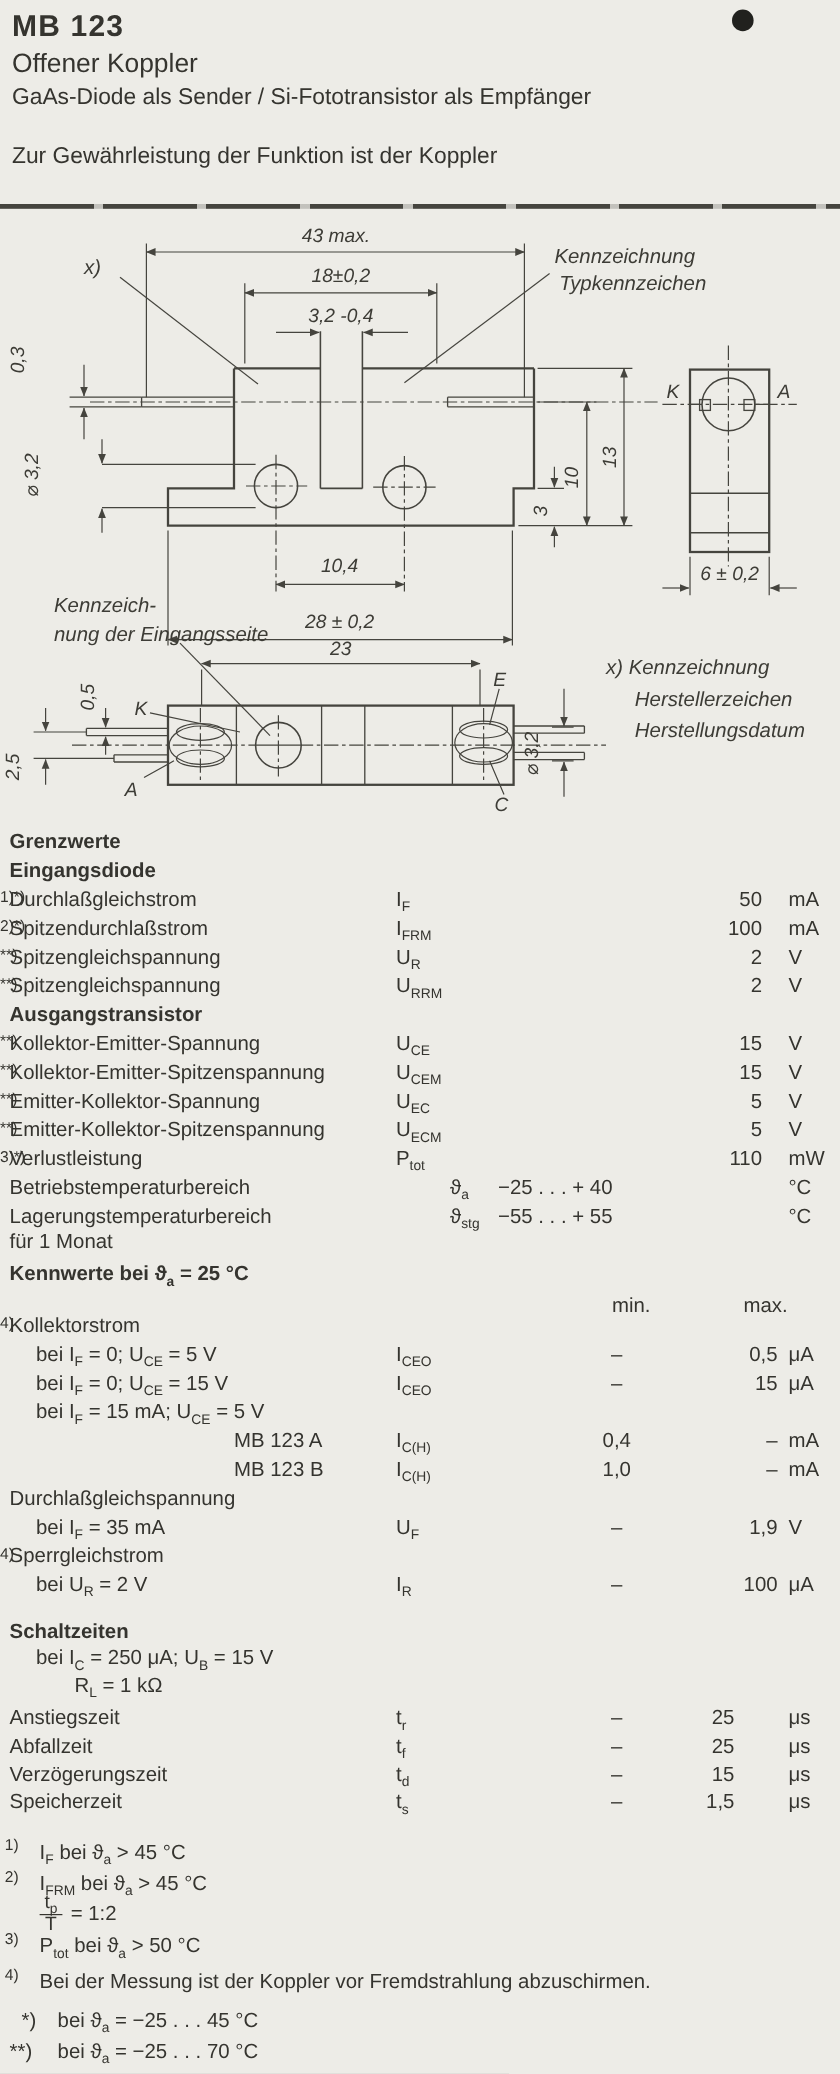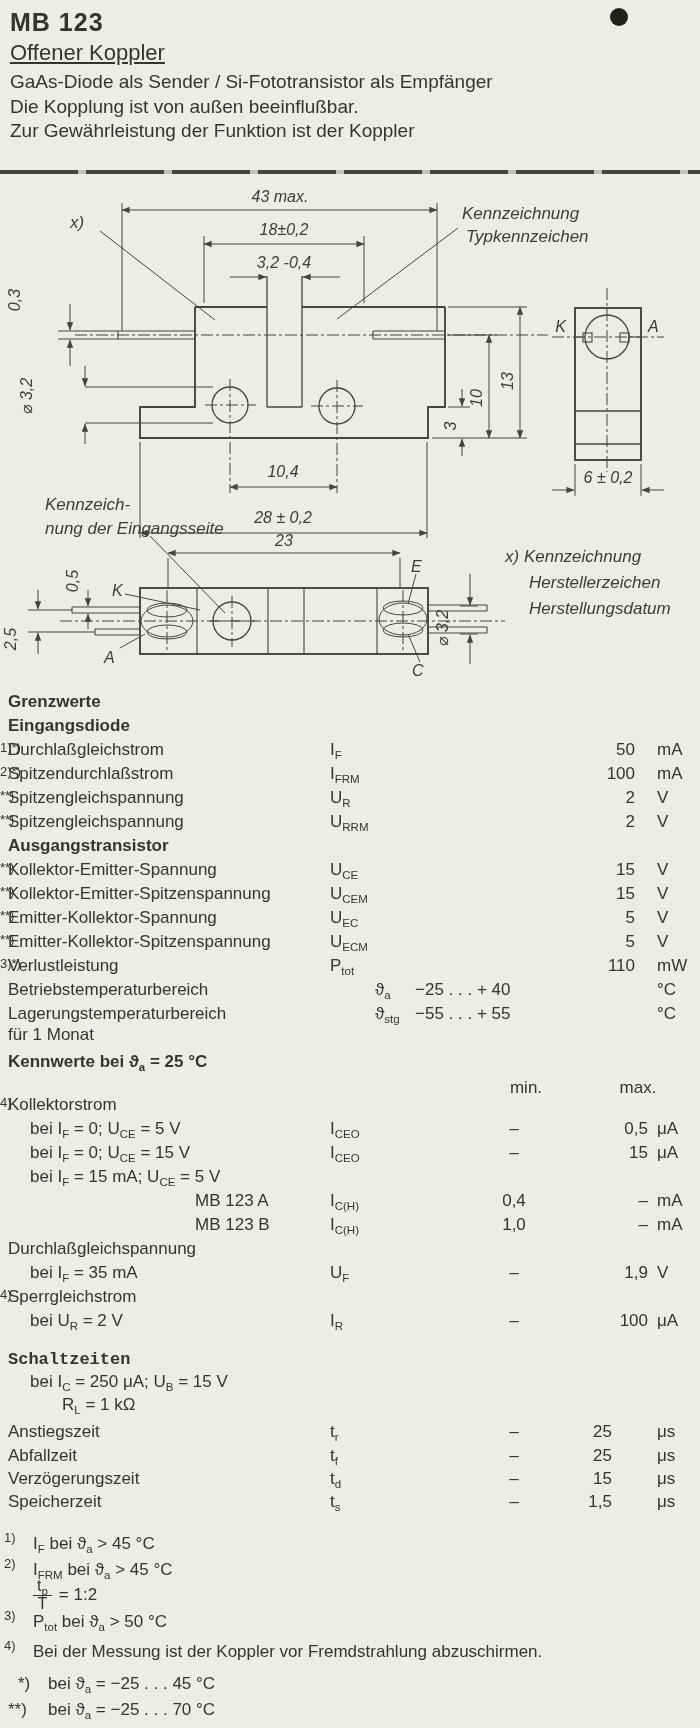"Offener Koppler" .subtitle { text-decoration: underline -> none }
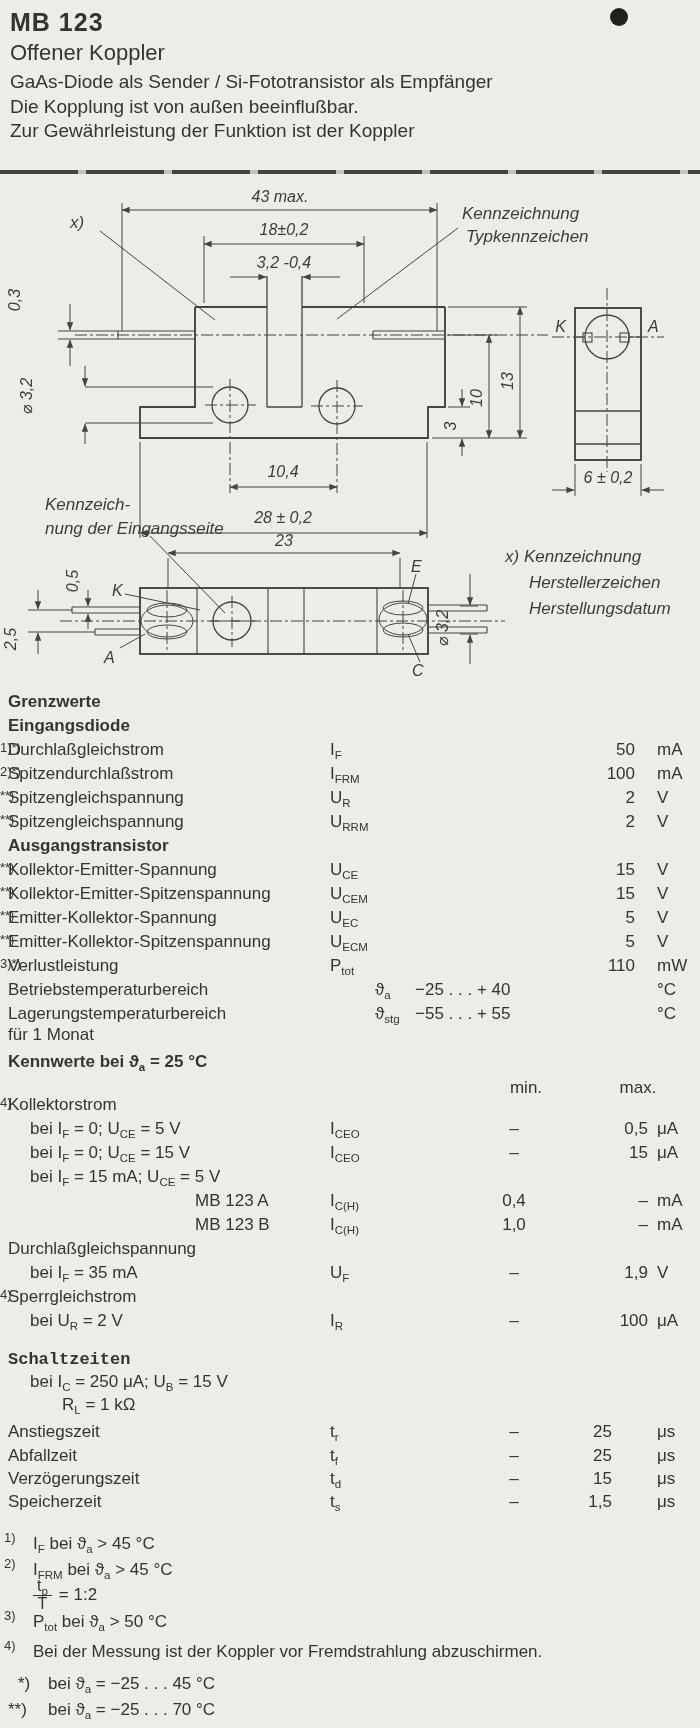"Die Kopplung ist von außen" div.abs { html: <div>Die Kopplung ist von außen beeinflußbar.</div> -> none }
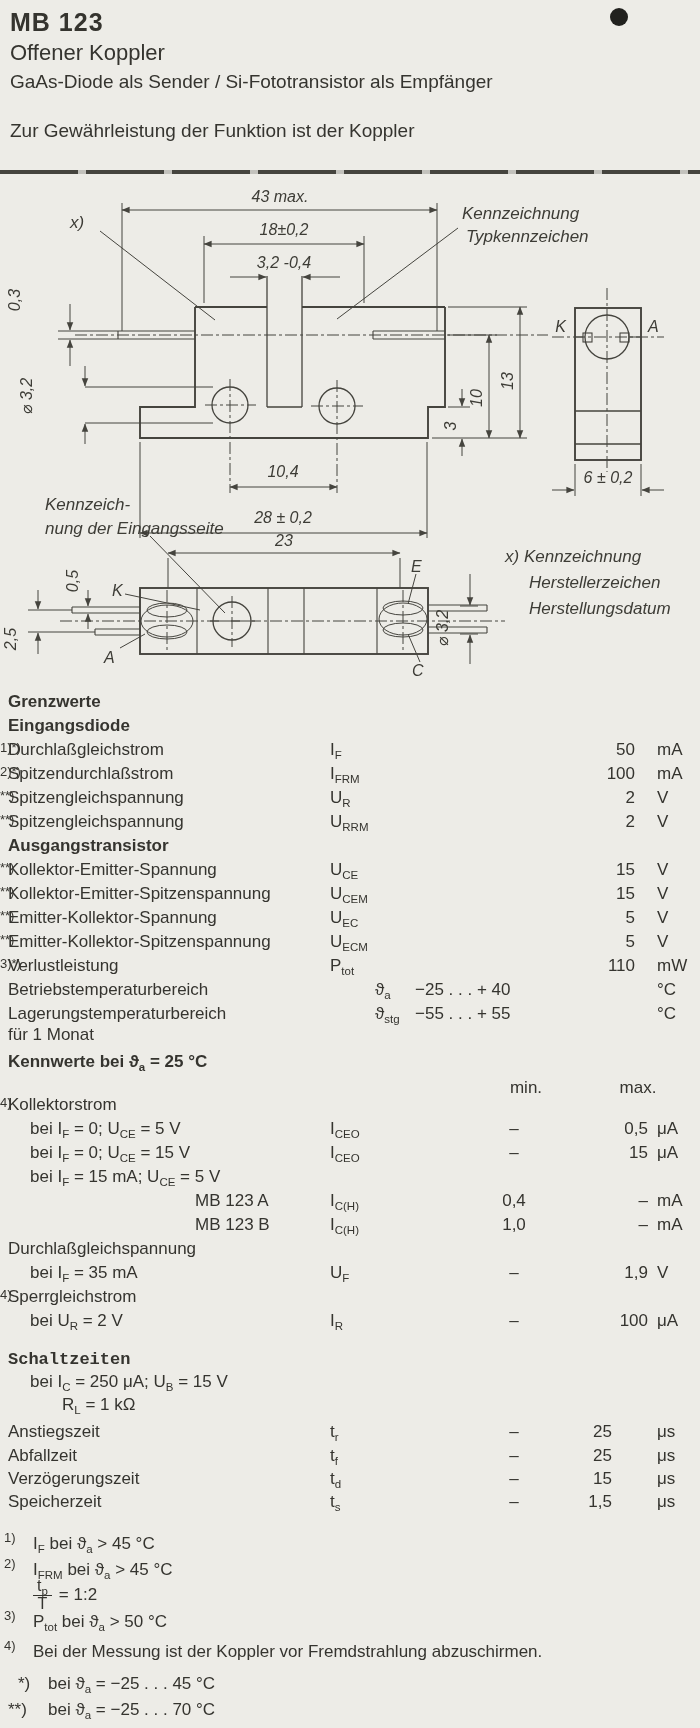"Schaltzeiten" div.trow { font-family: Liberation Mono, monospace -> none }
